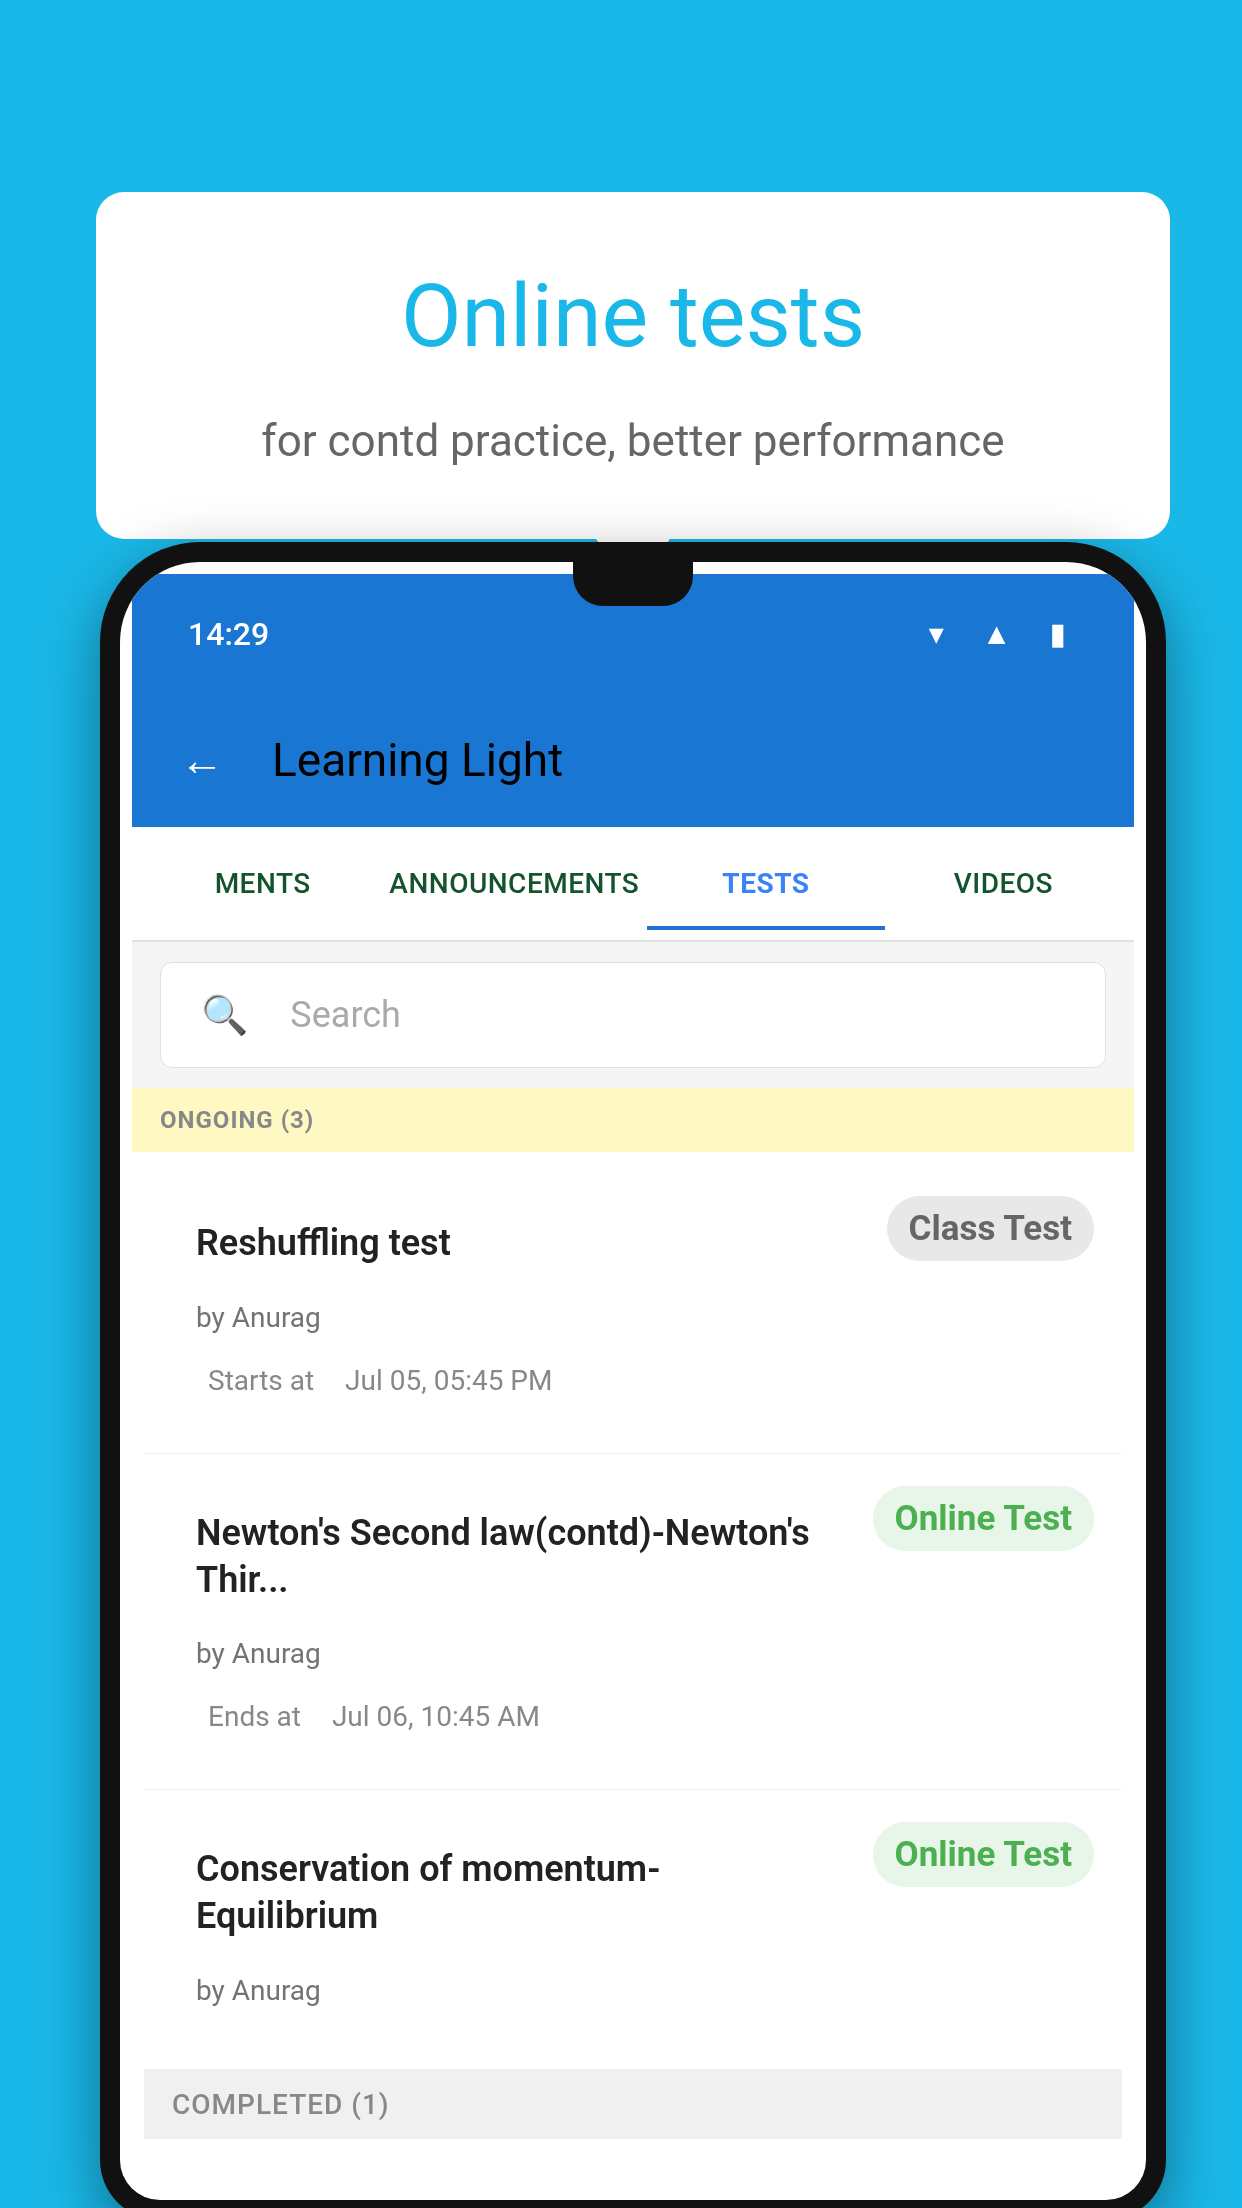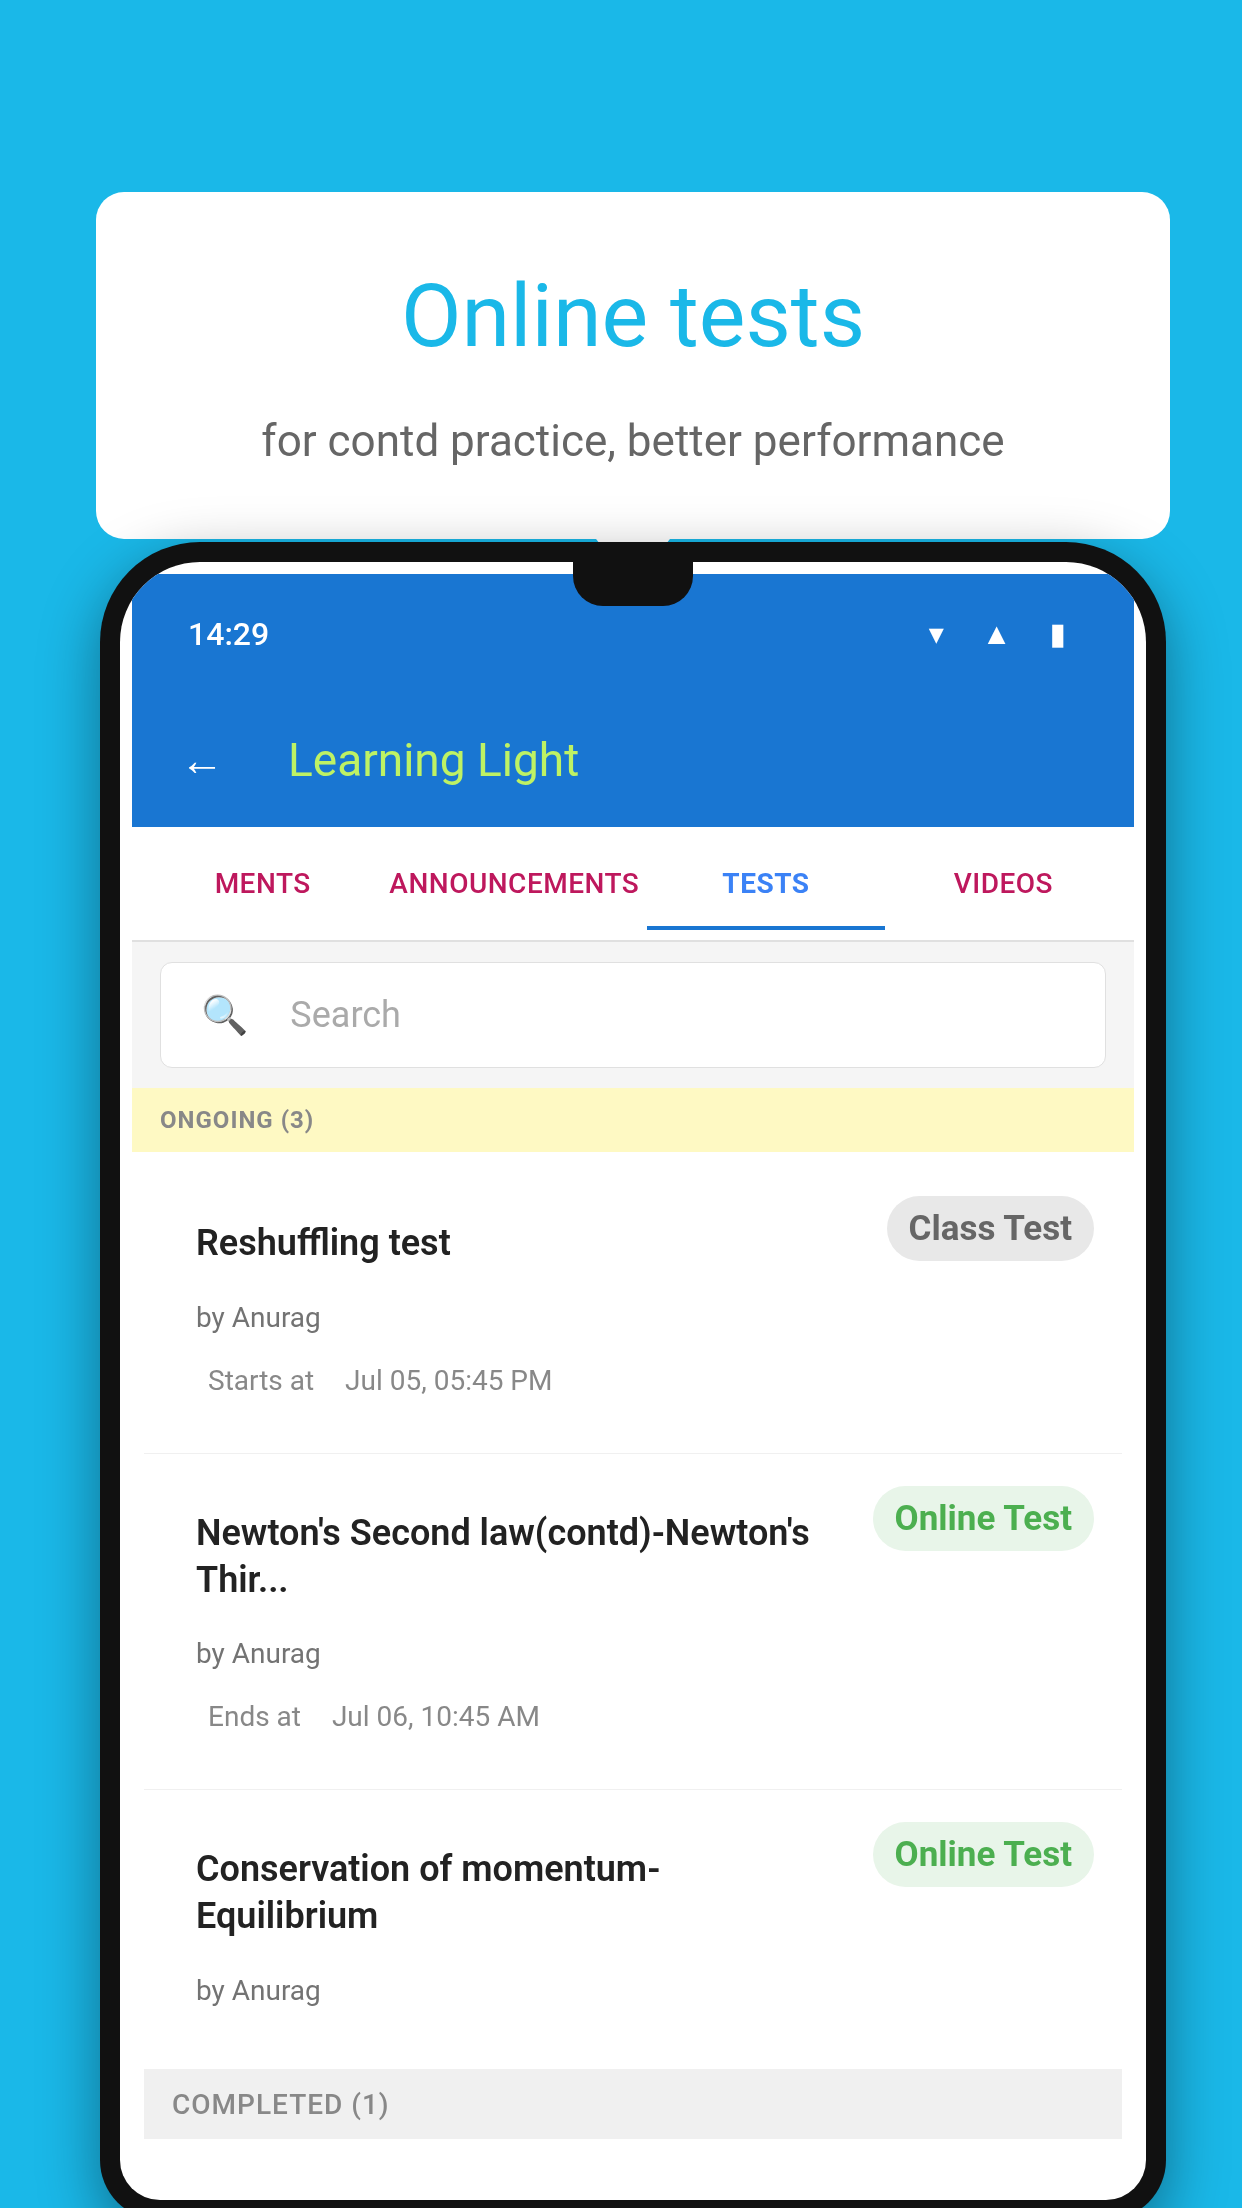"Learning Light" .app-title { color: #bef264 -> #000000; margin-left: 16px -> none }
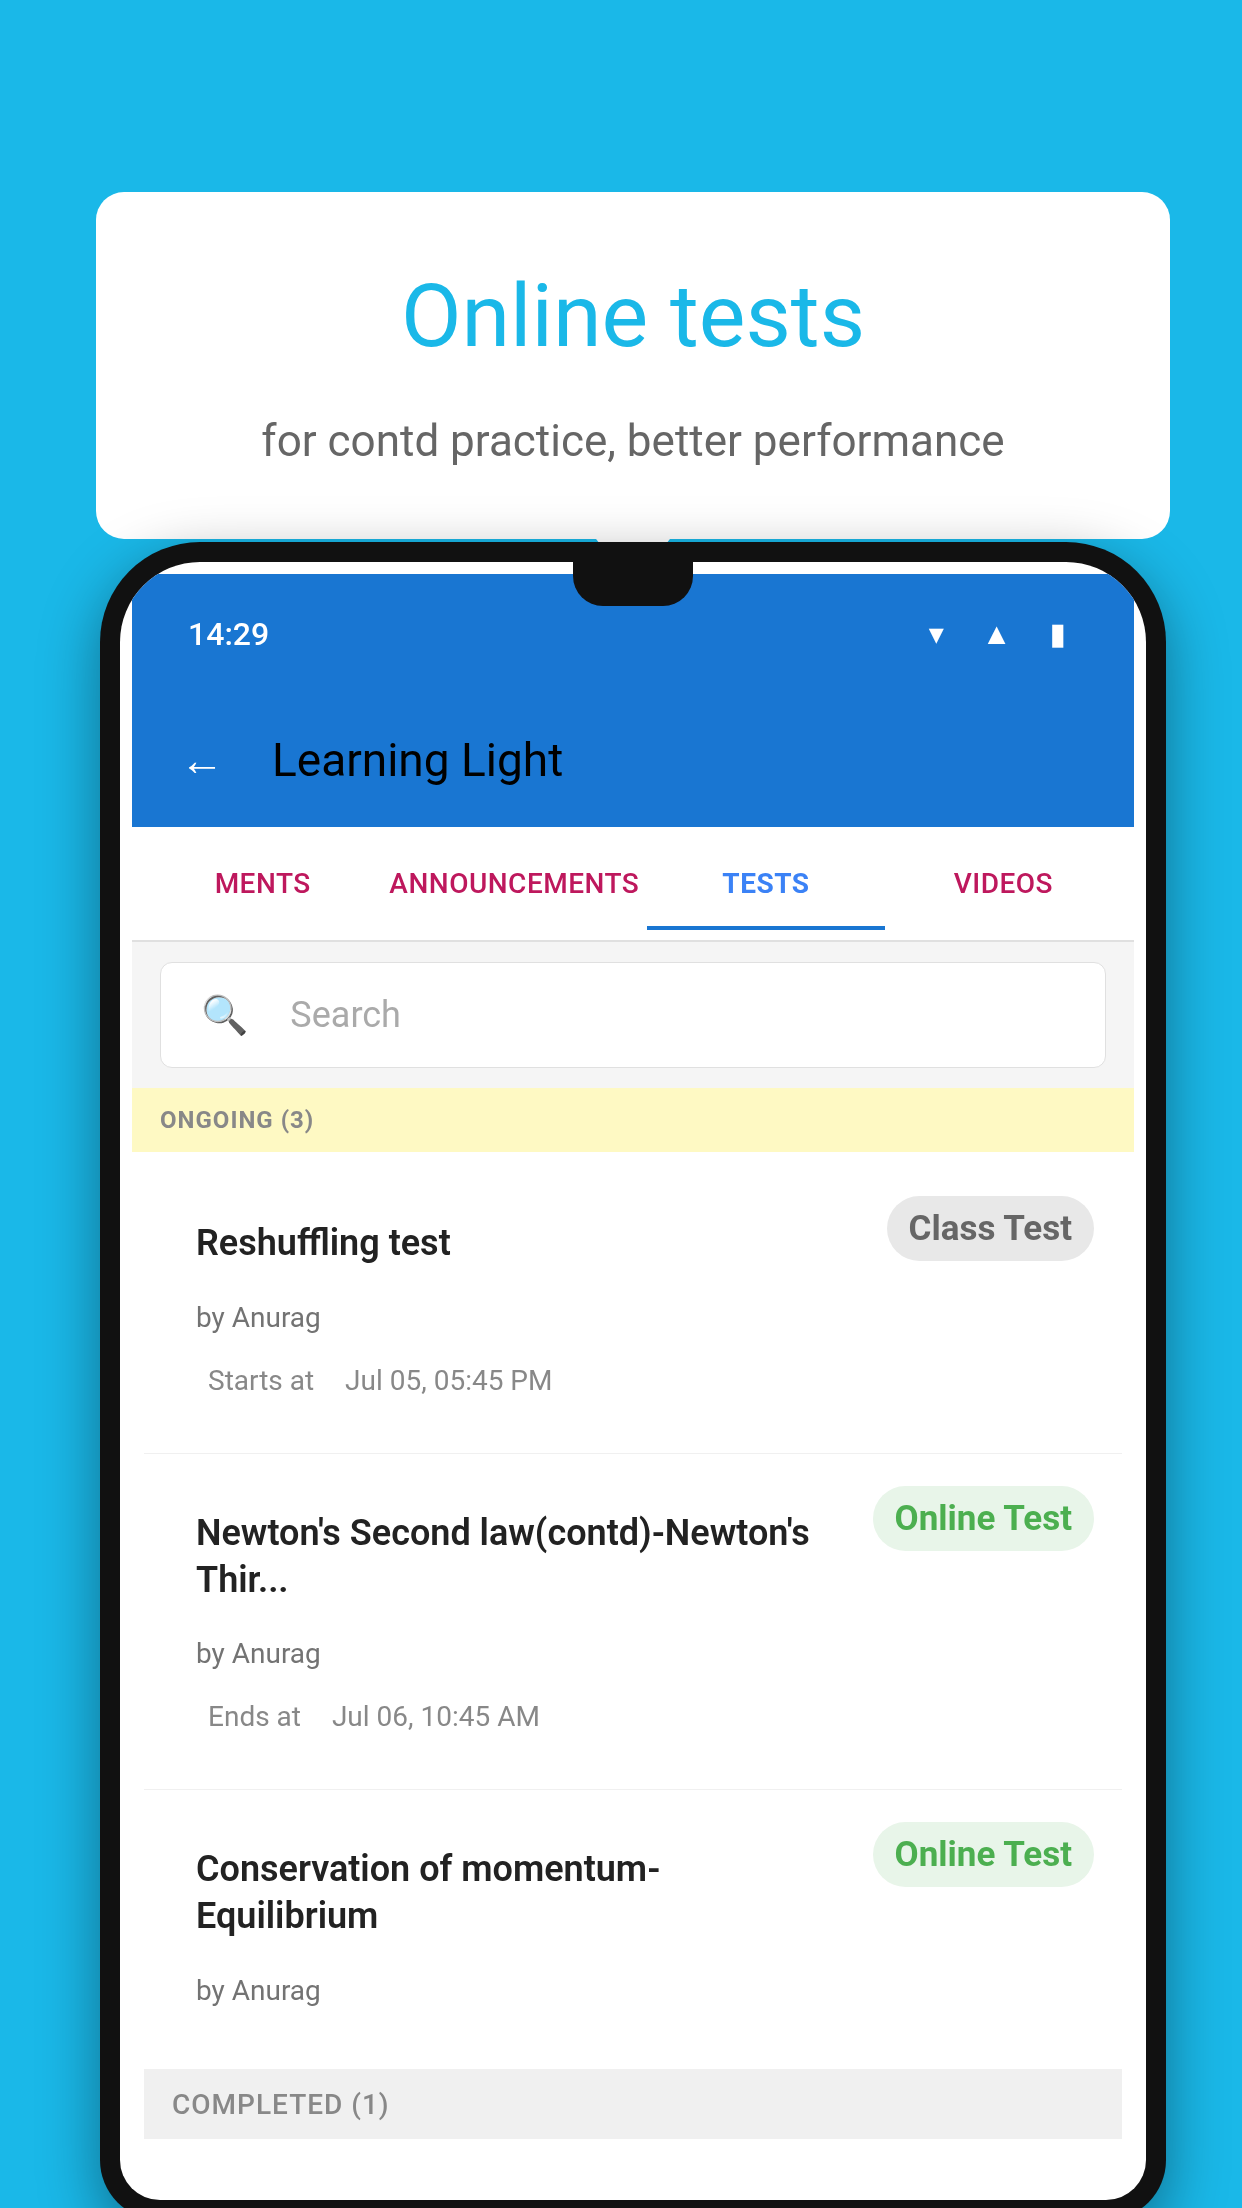"MENTS" .tab { color: #be185d -> #14532d }
